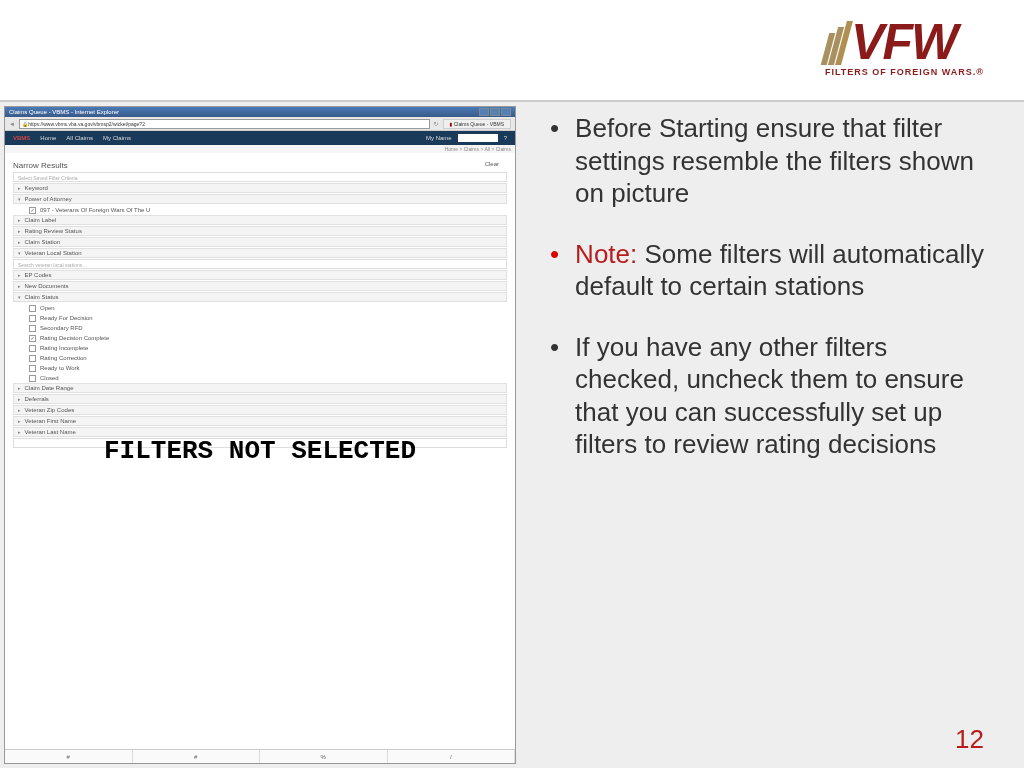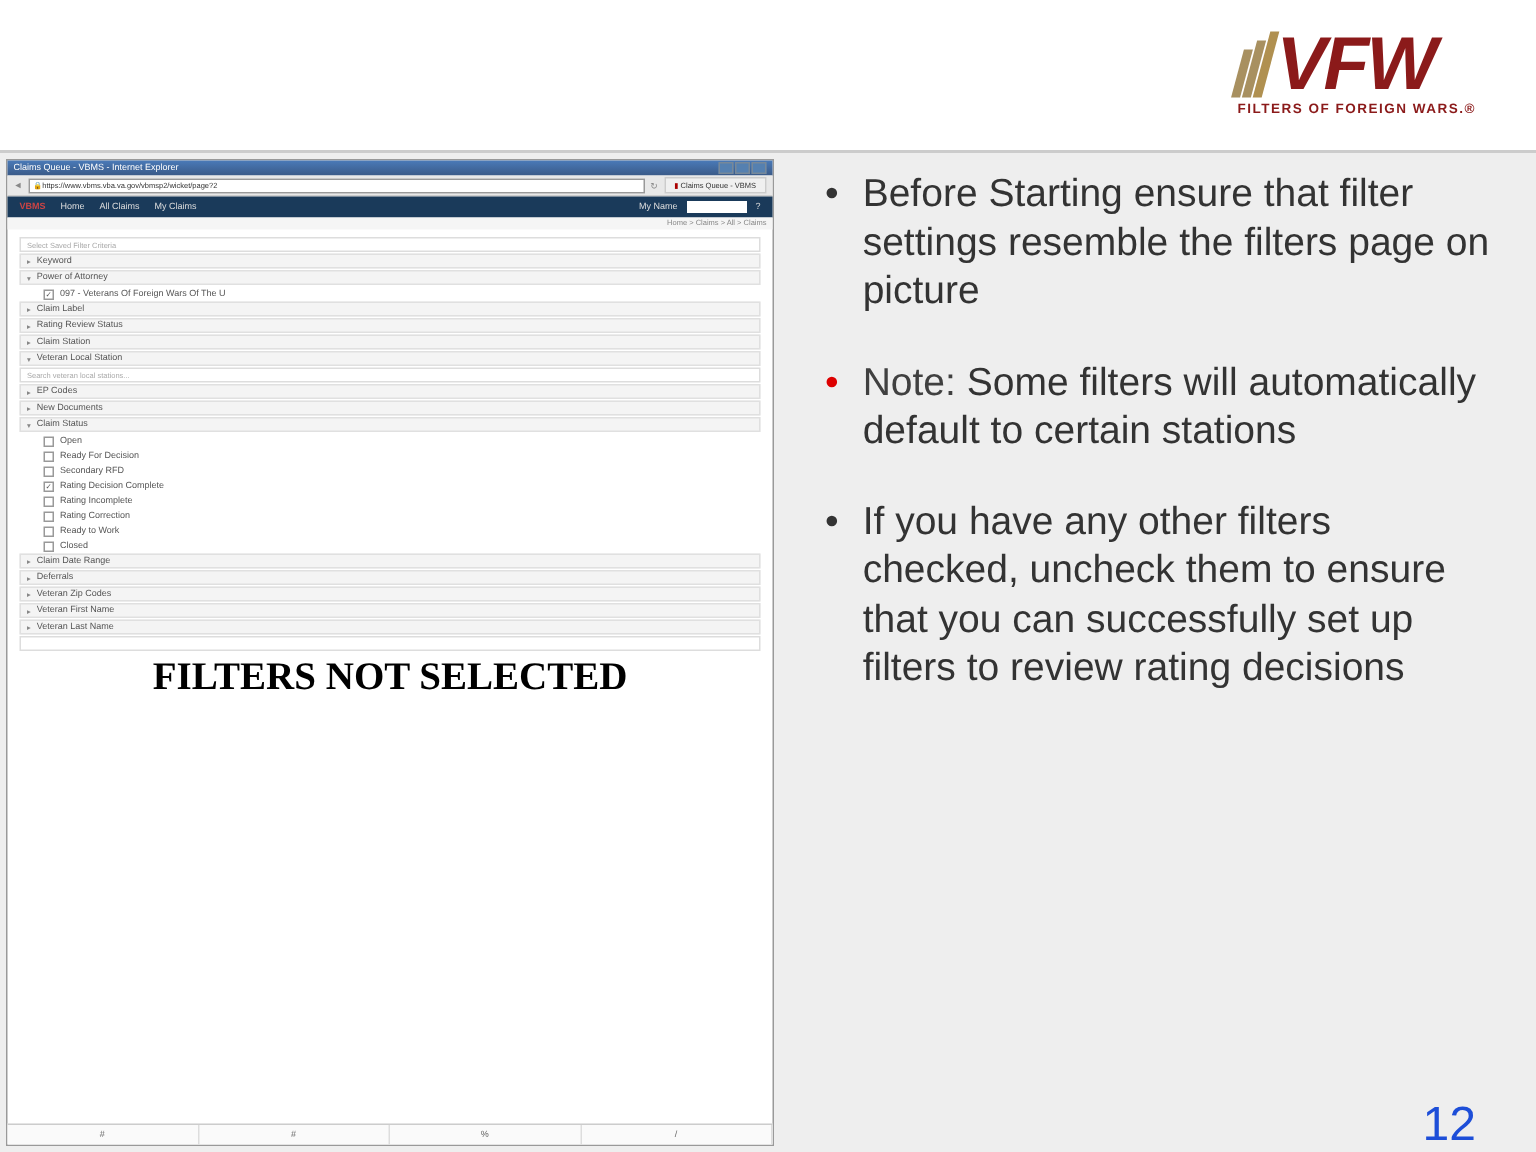"Before Starting ensure that filter" span.bullet-text { text: page -> shown }
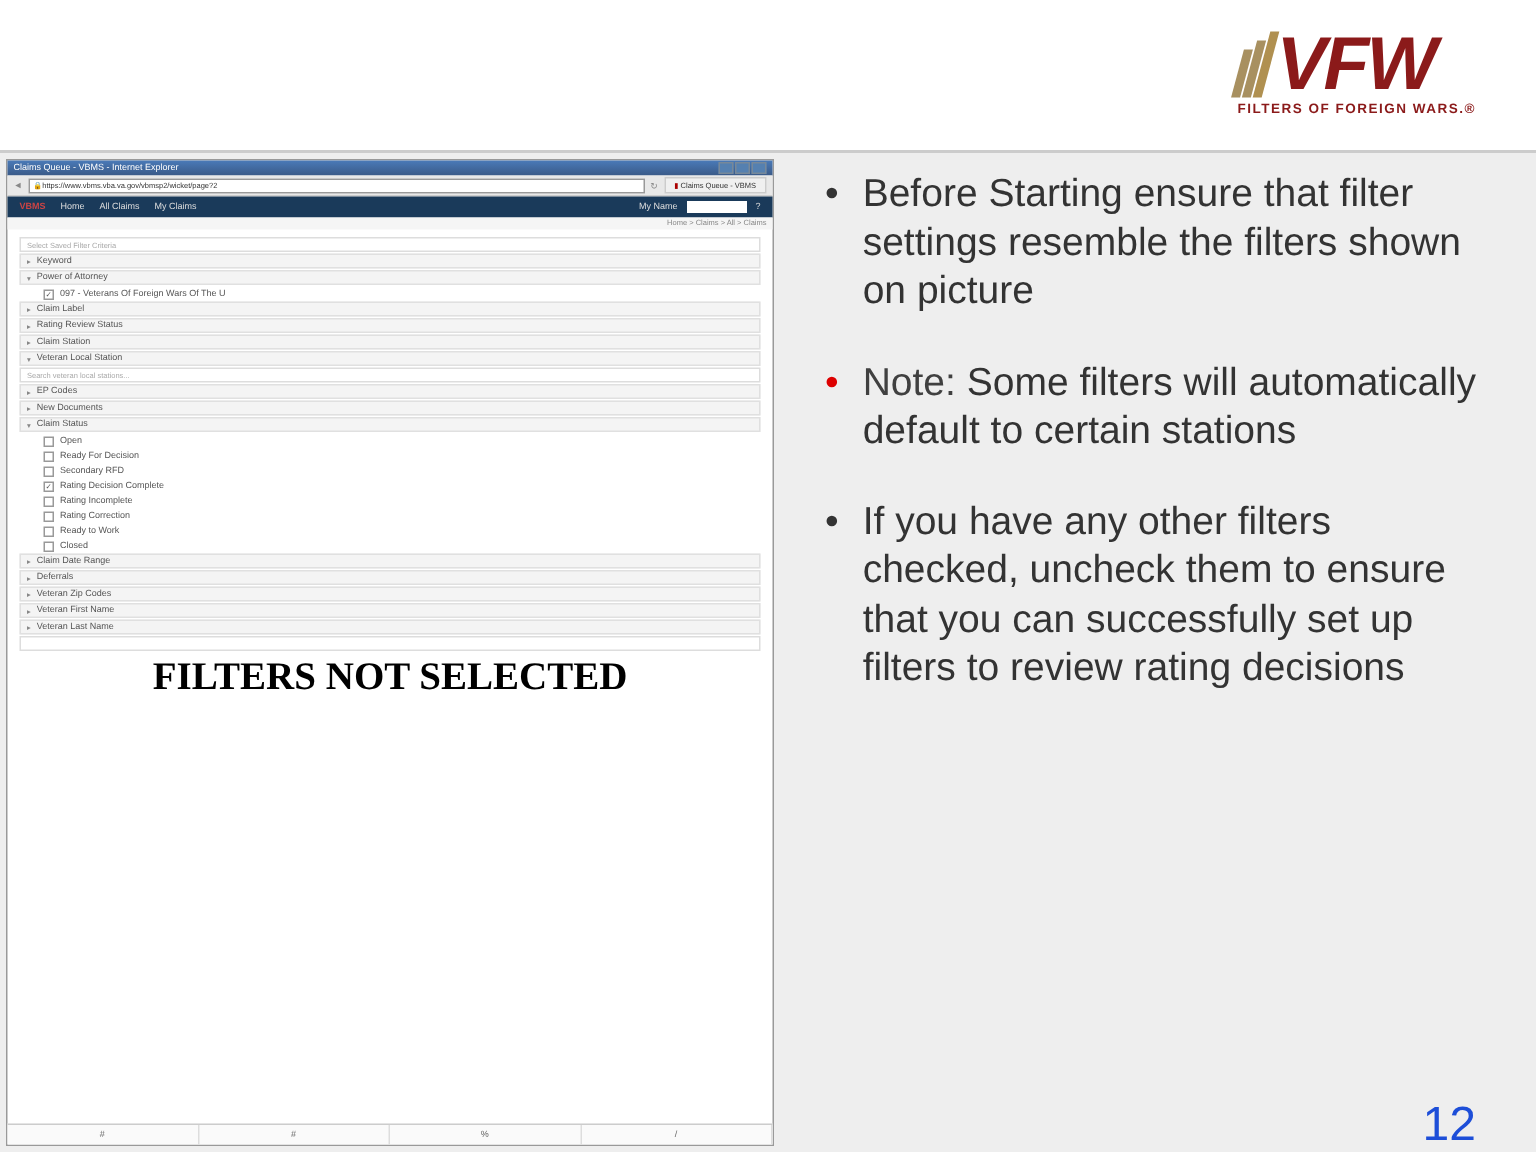"Narrow Results" div { html: none -> <div> <div>Narrow Results</div> <span>Clear</span> </div> }
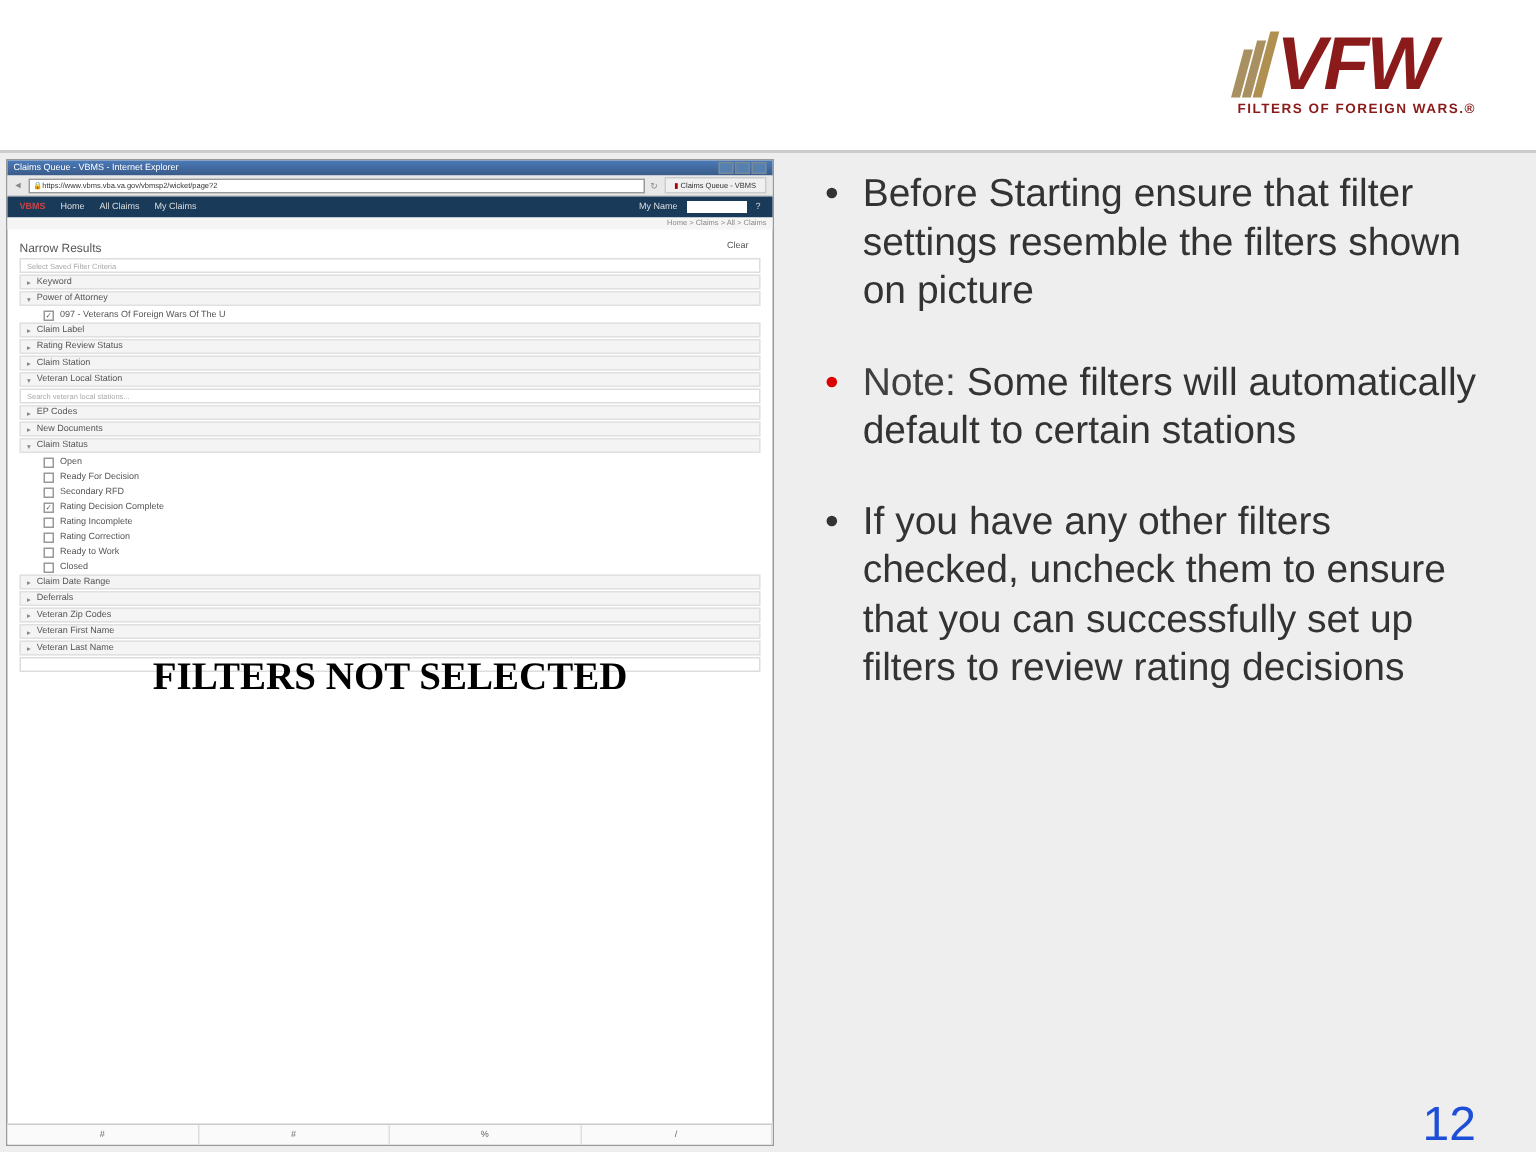"Note:" .note-label { color: #404040 -> #b91c1c }
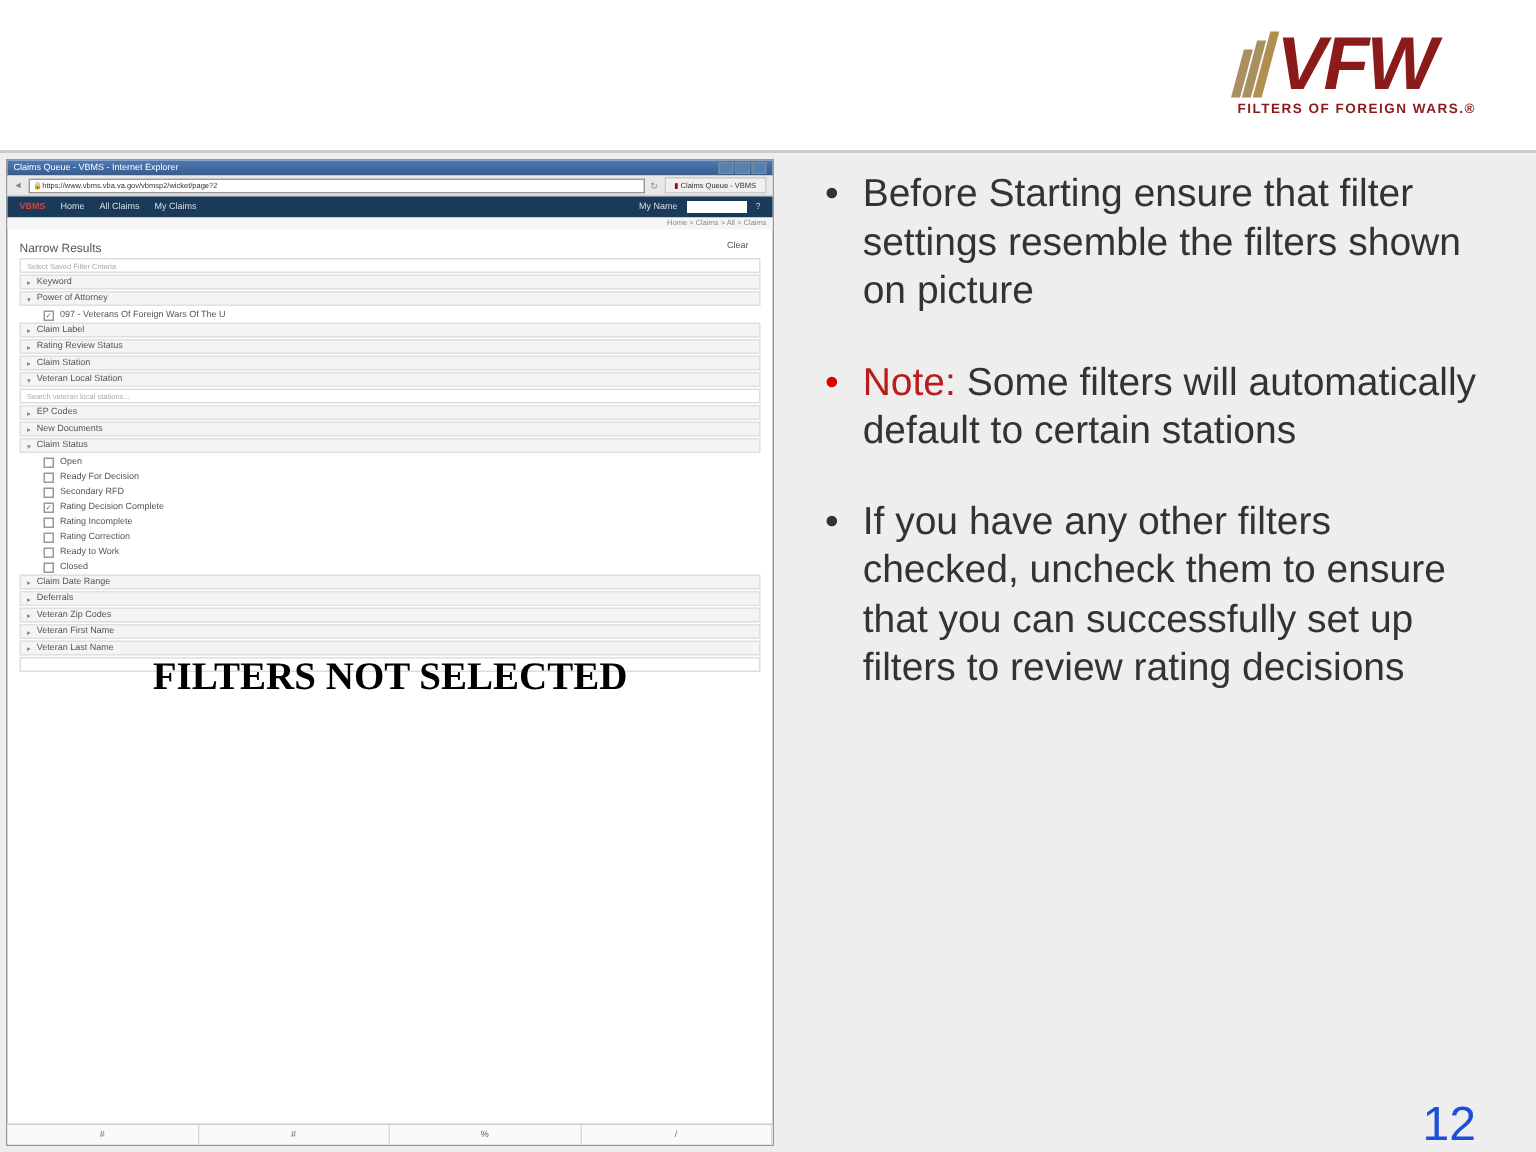"FILTERS NOT SELECTED" .overlay-text { font-family: Liberation Serif, serif -> Liberation Mono, monospace }
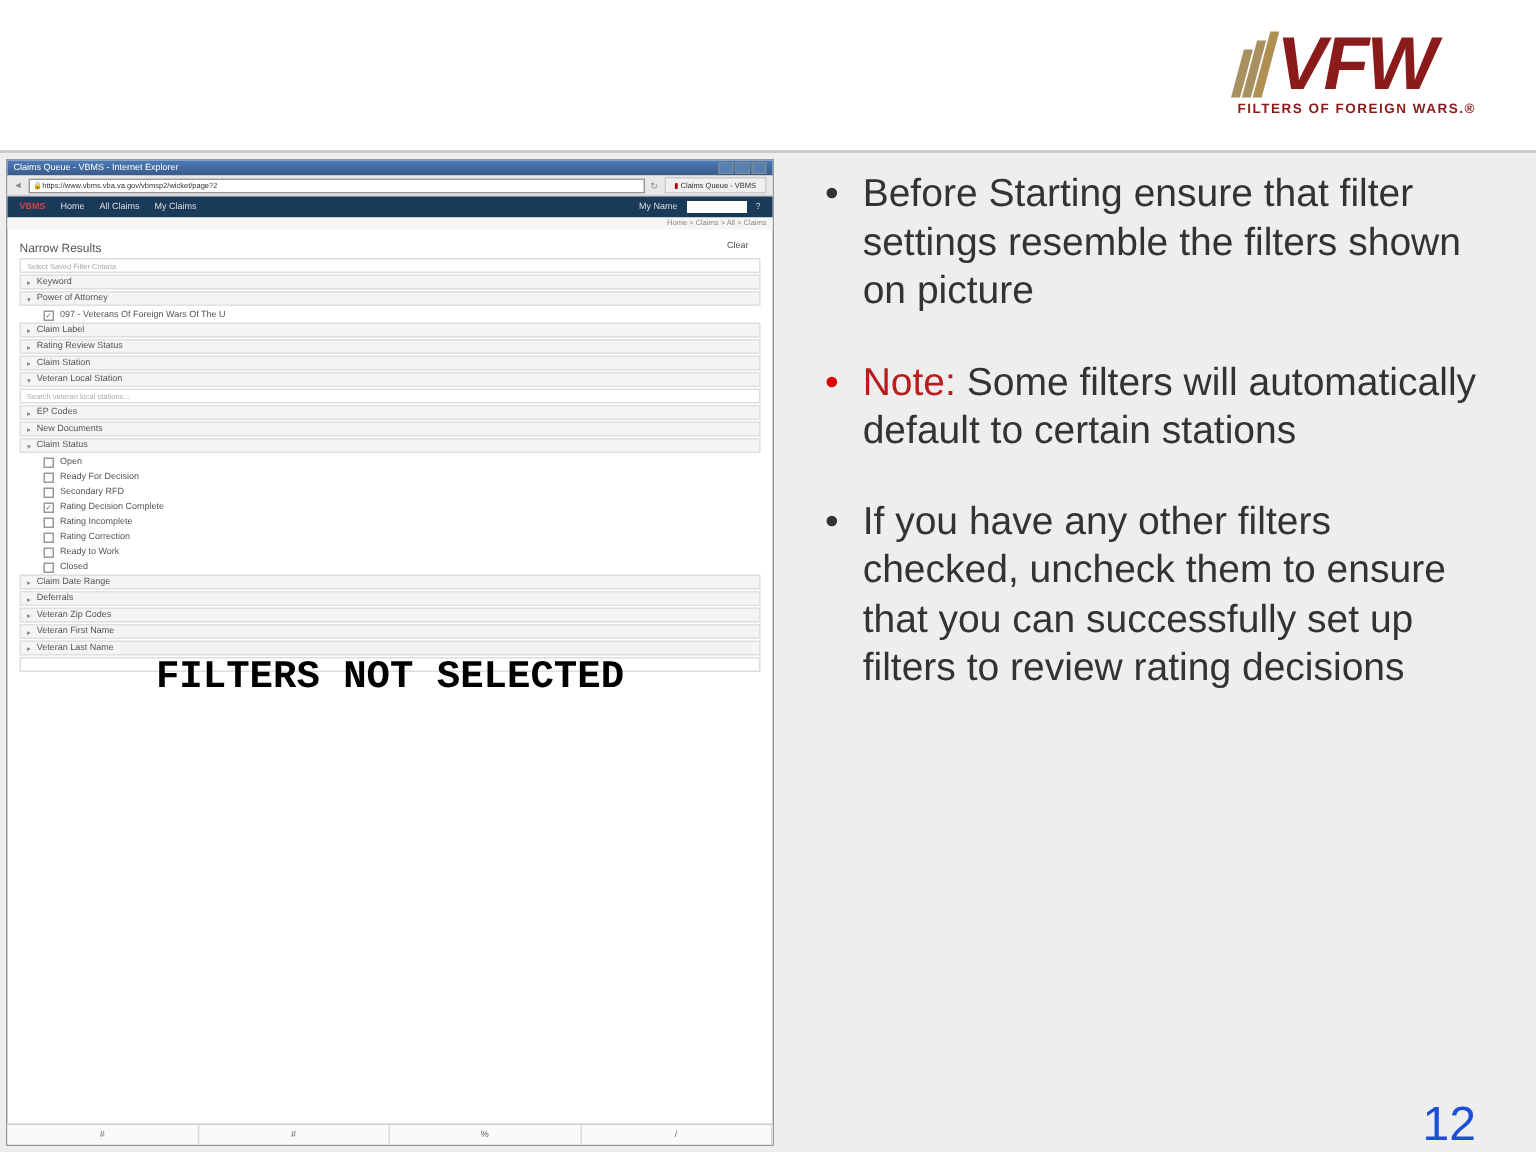"12" .page-num { bottom: 0 -> 13px; color: #1d4ed8 -> #b91c1c; font-size: 32px -> 26px }
